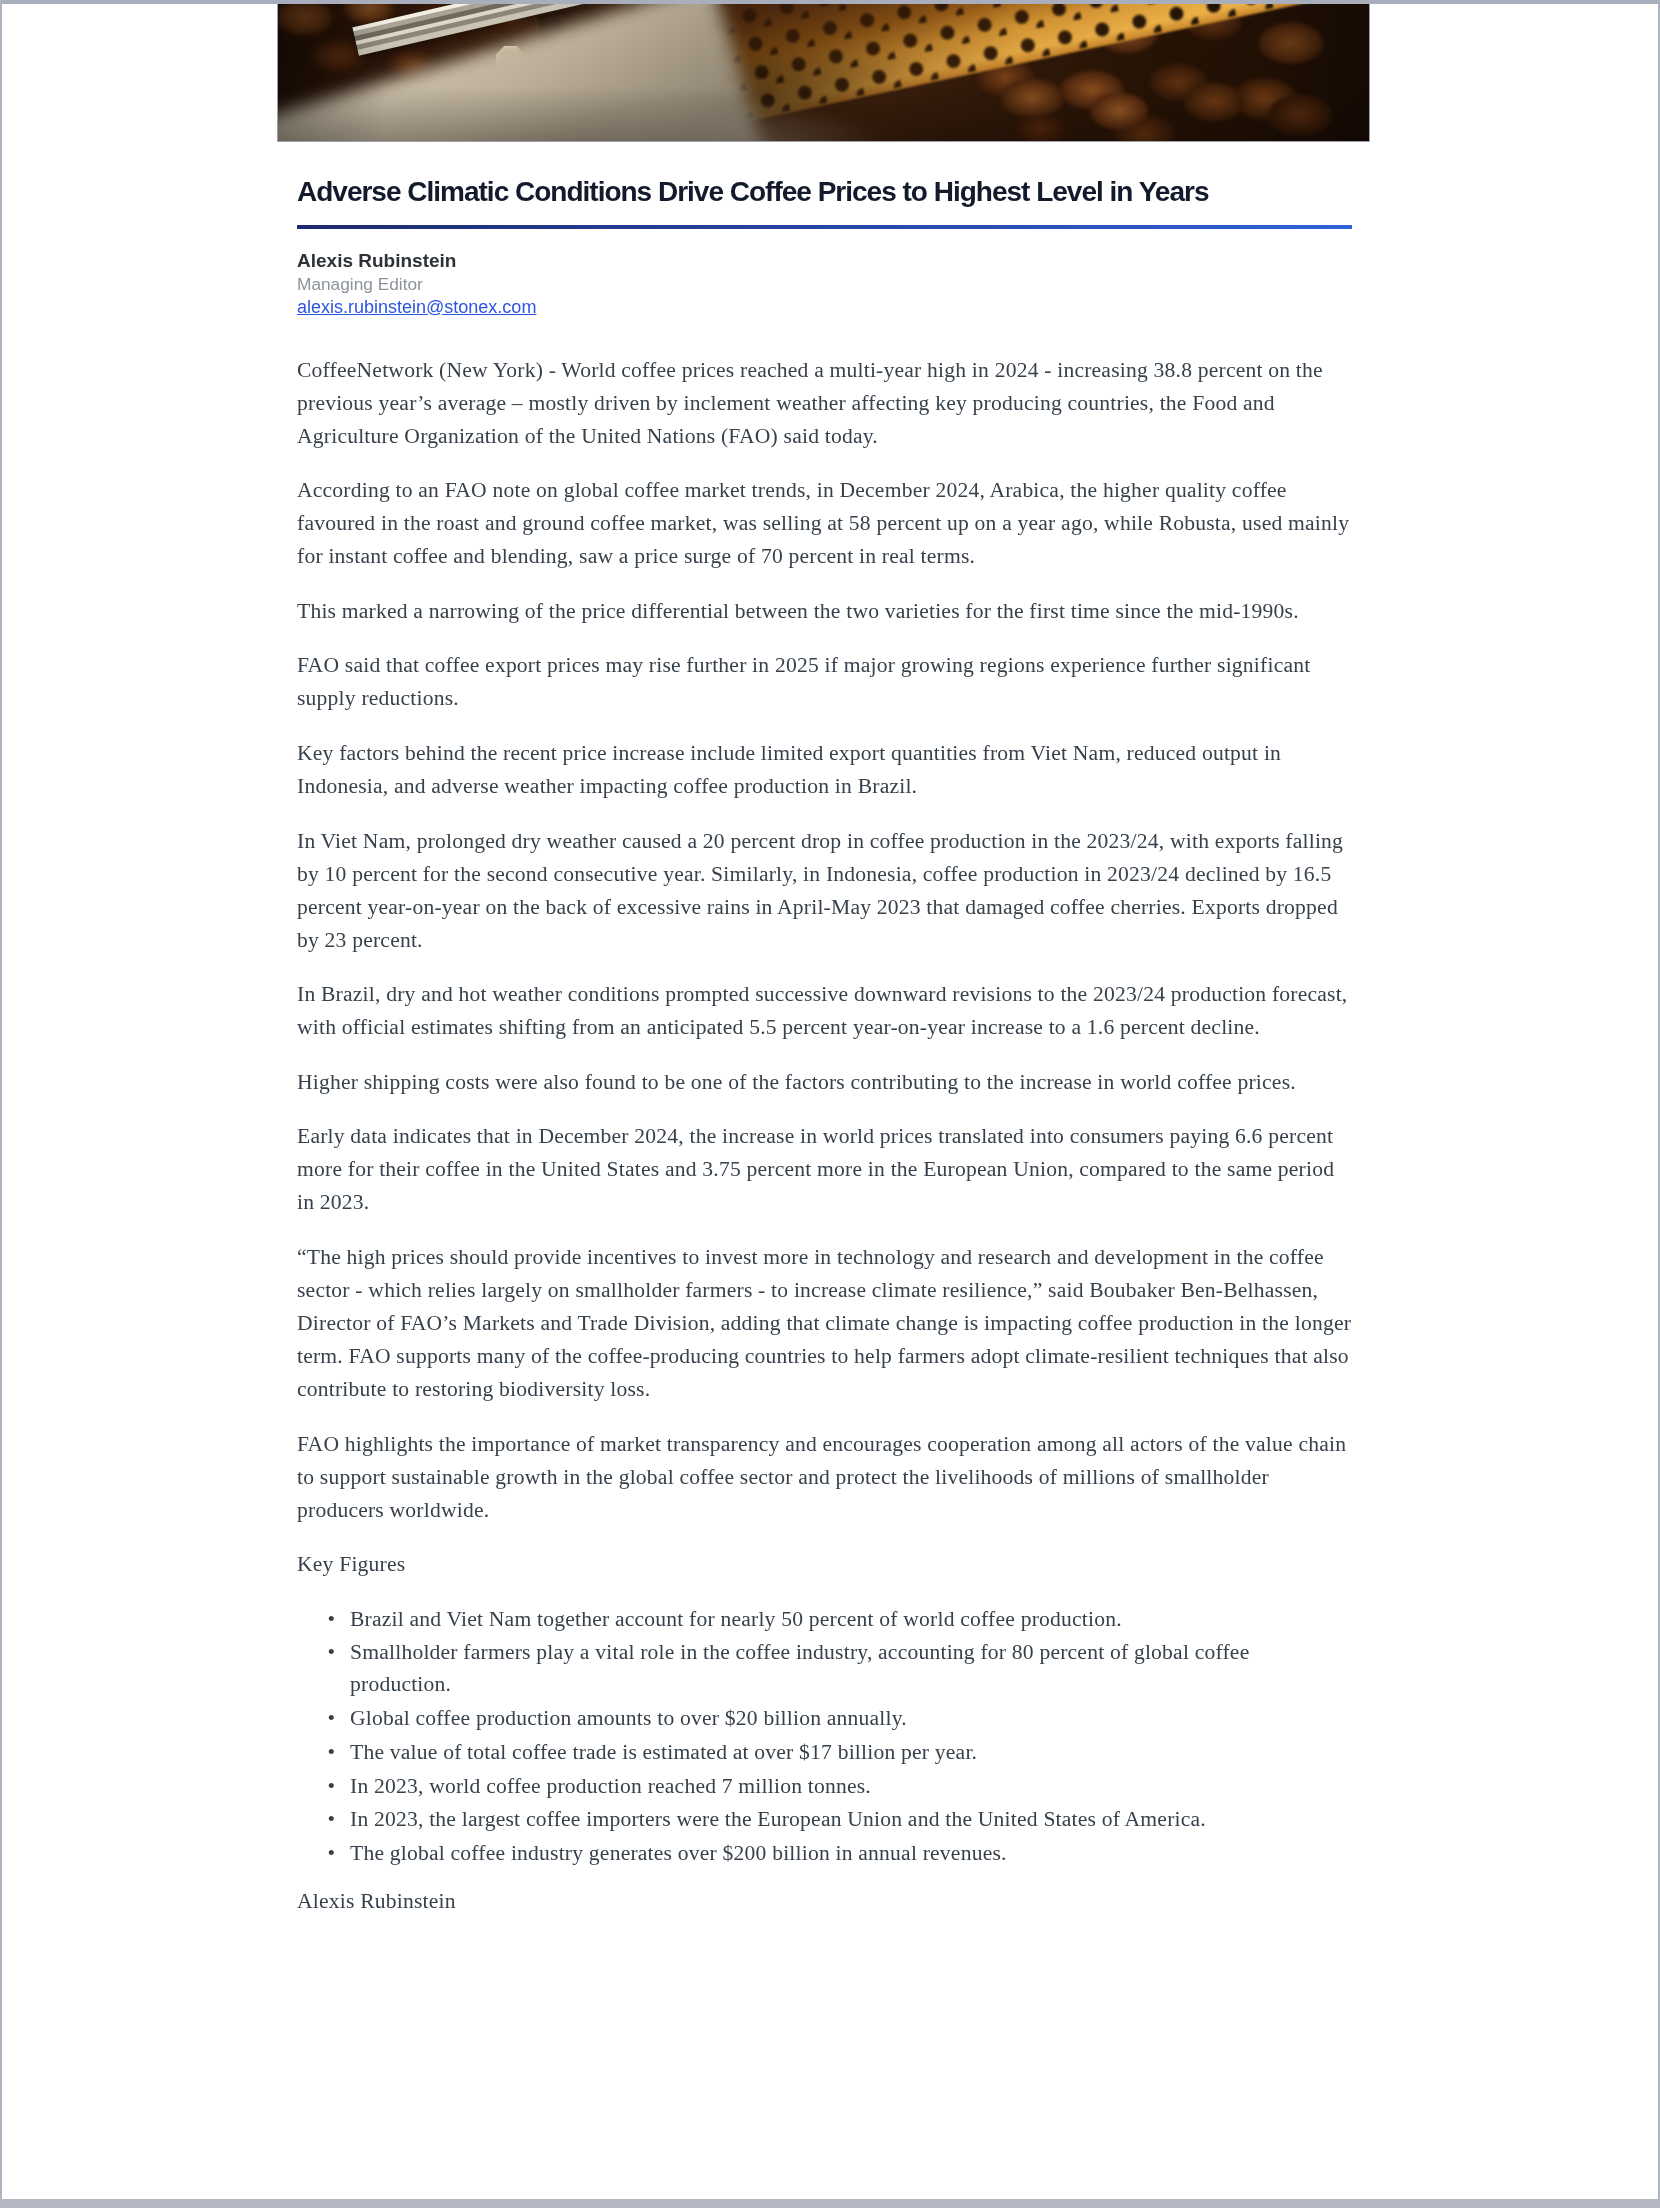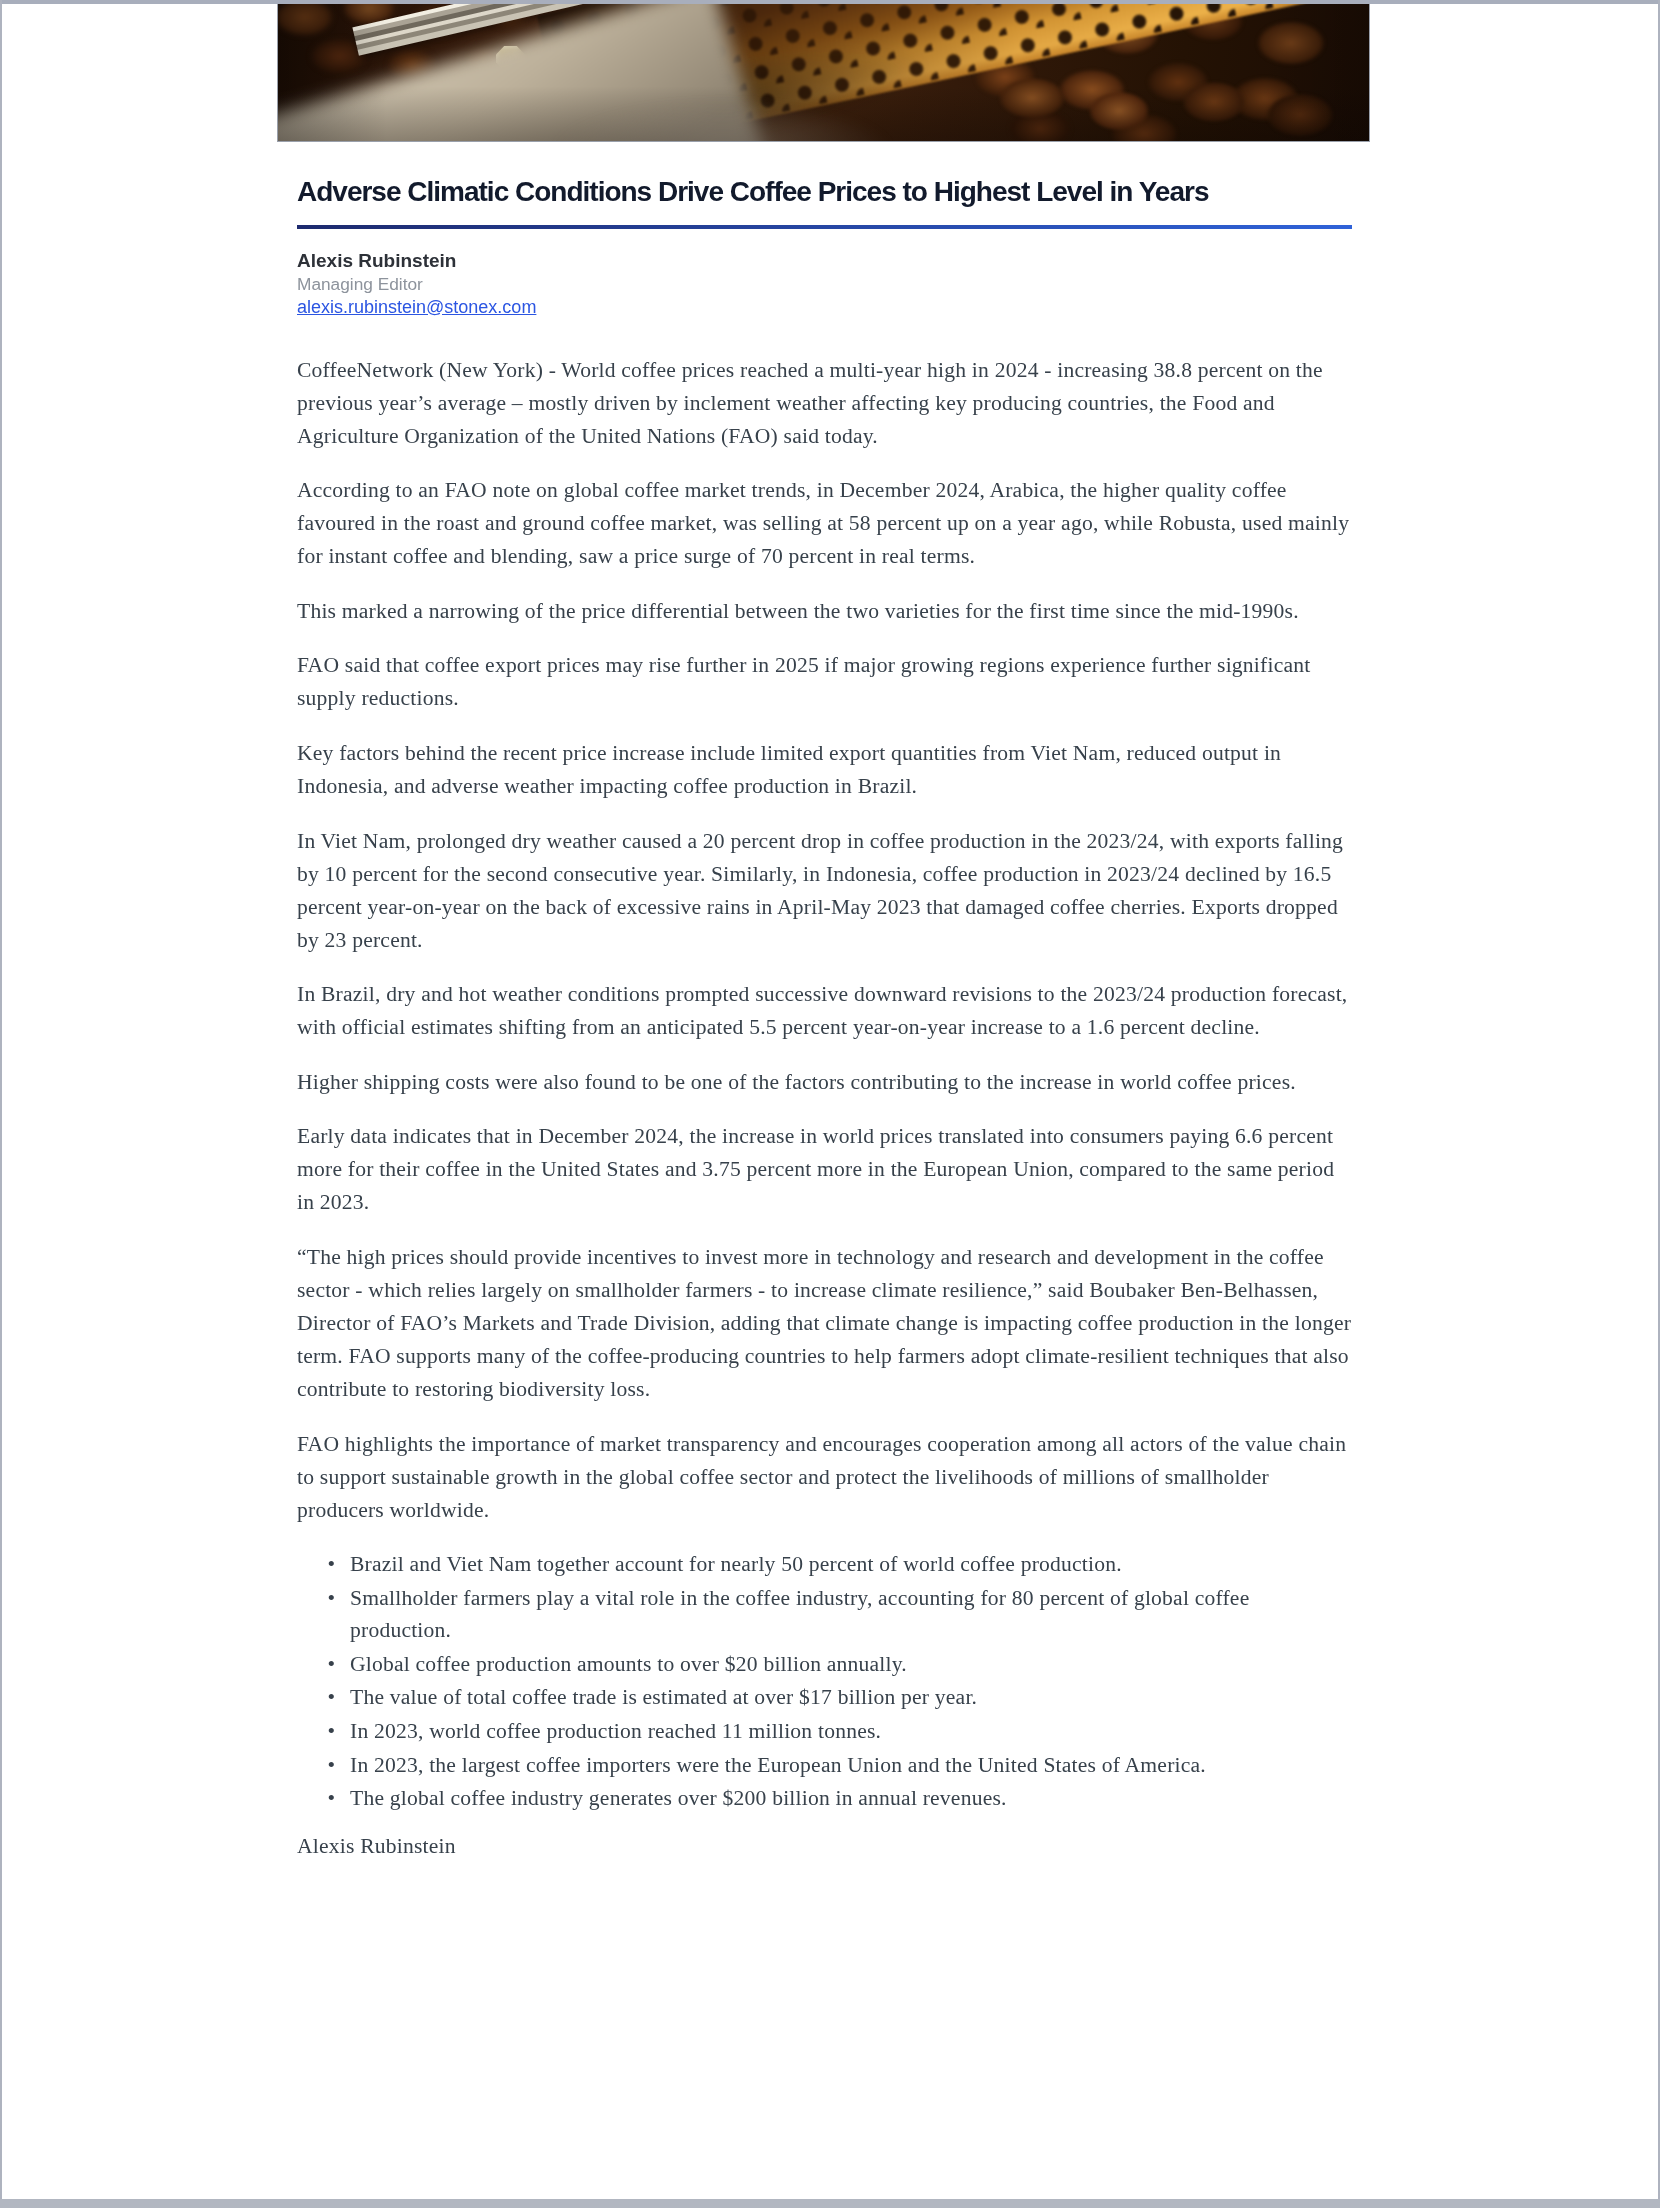"Key Figures" p.kf-label { html: none -> <p>Key Figures</p> }
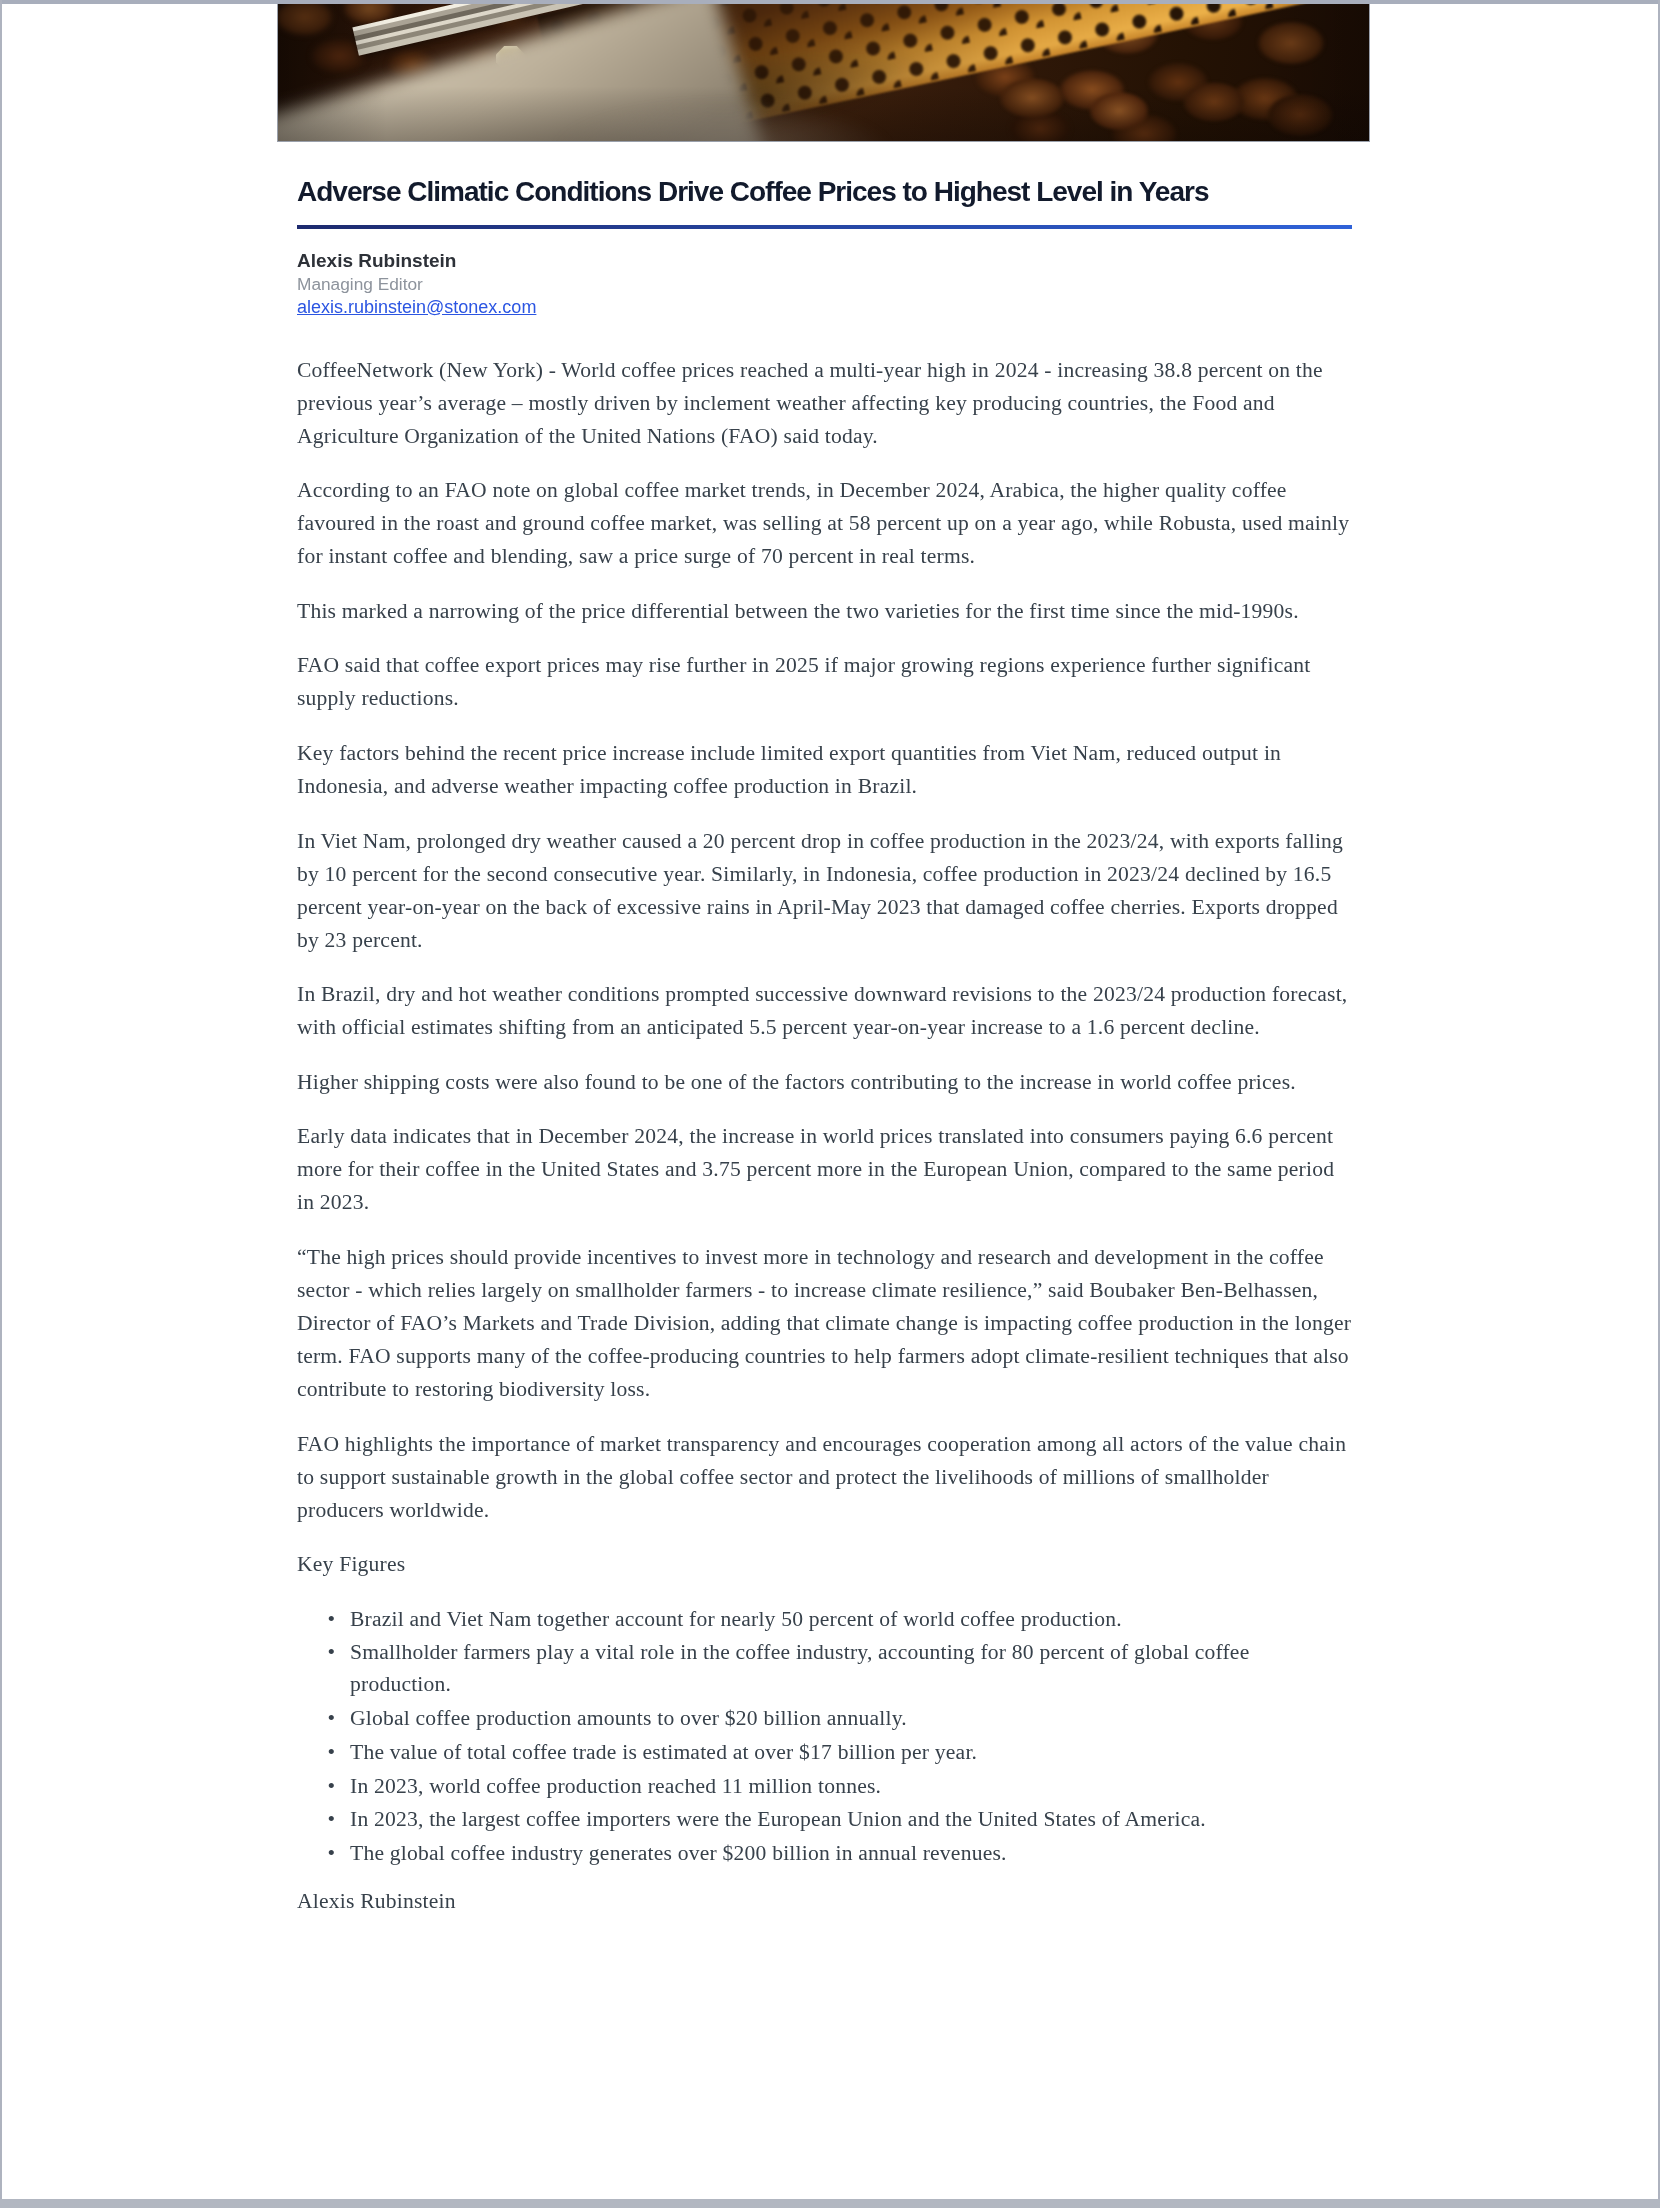"In 2023, world coffee production" li { text: 11 -> 7 }
